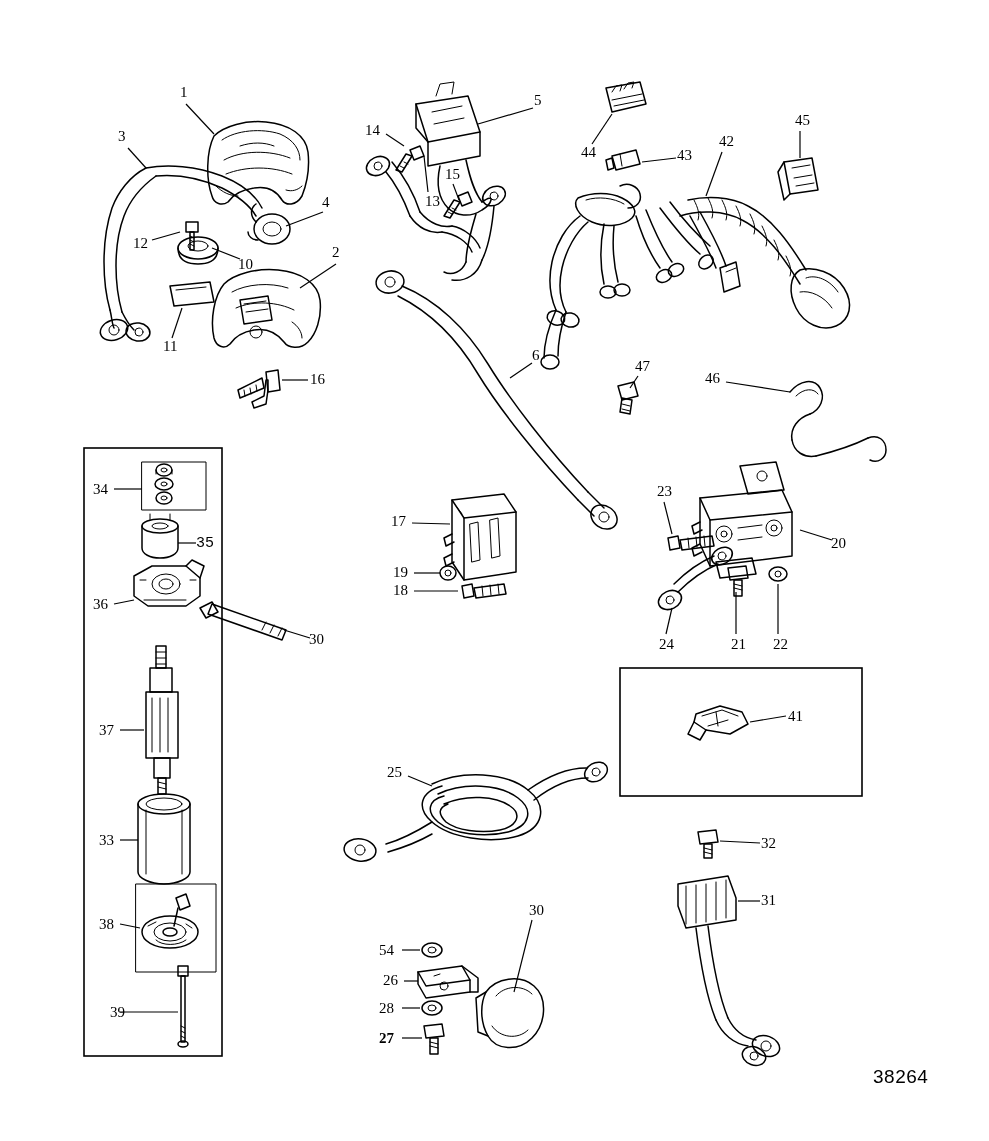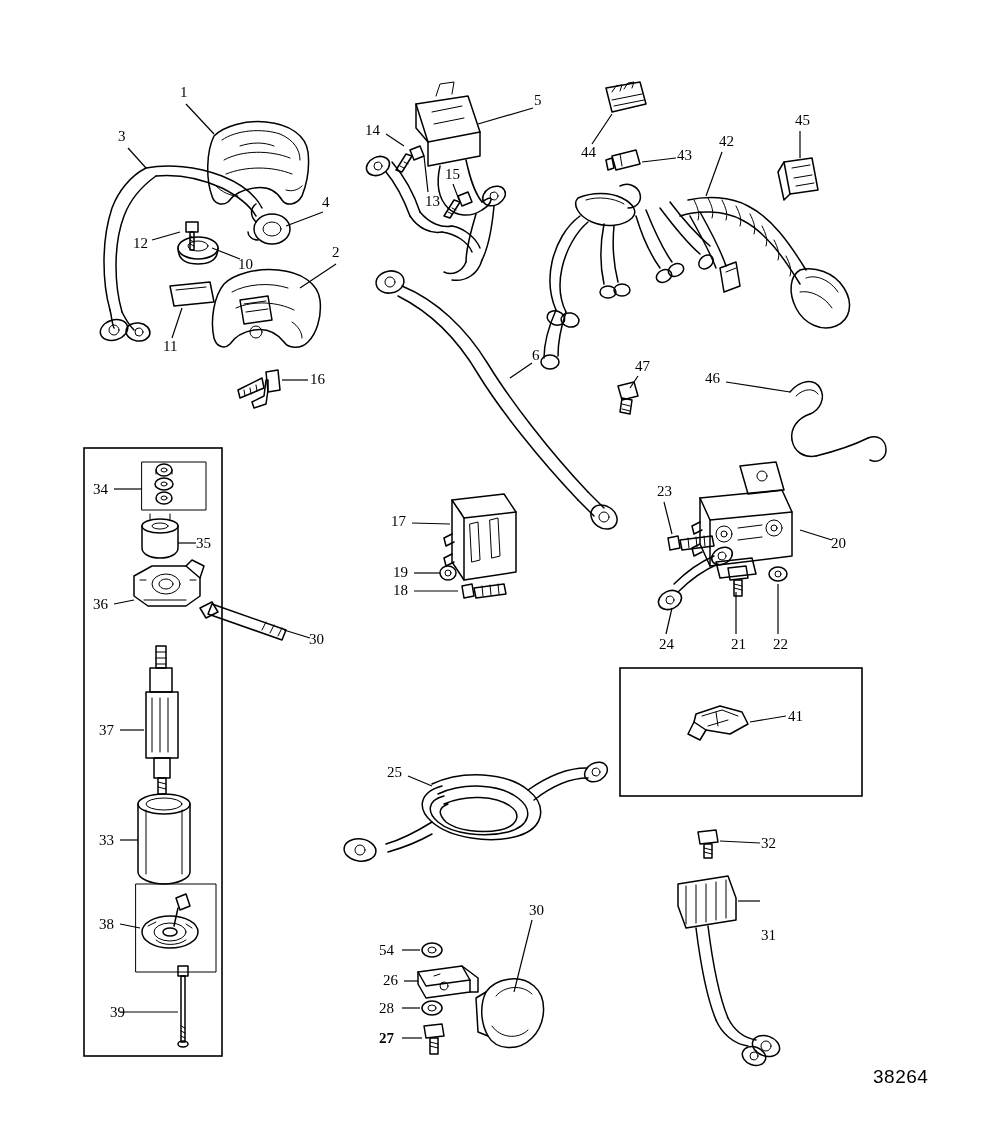"35" div.callout { font-family: none -> Liberation Mono, monospace }
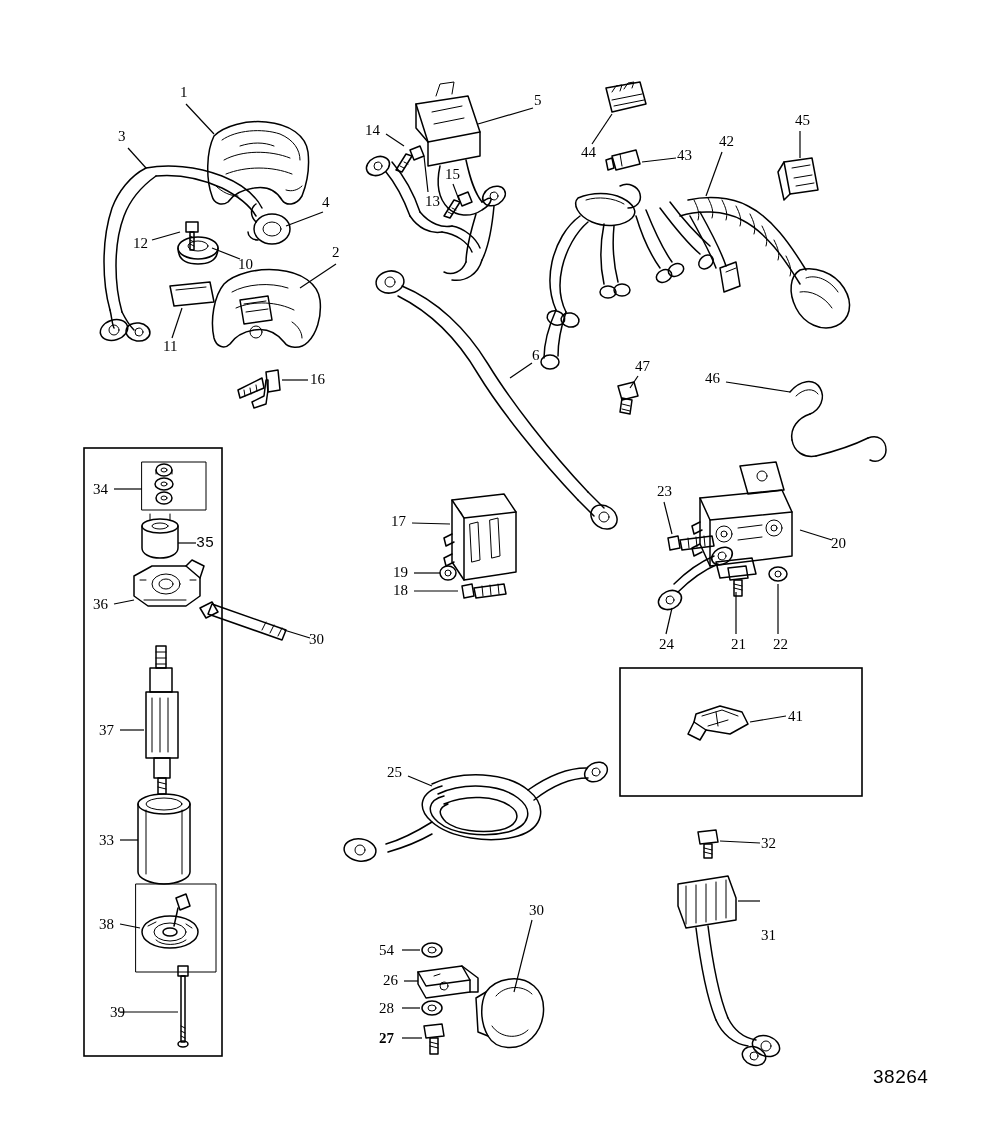"31" div.callout { margin-top: 35px -> none }
